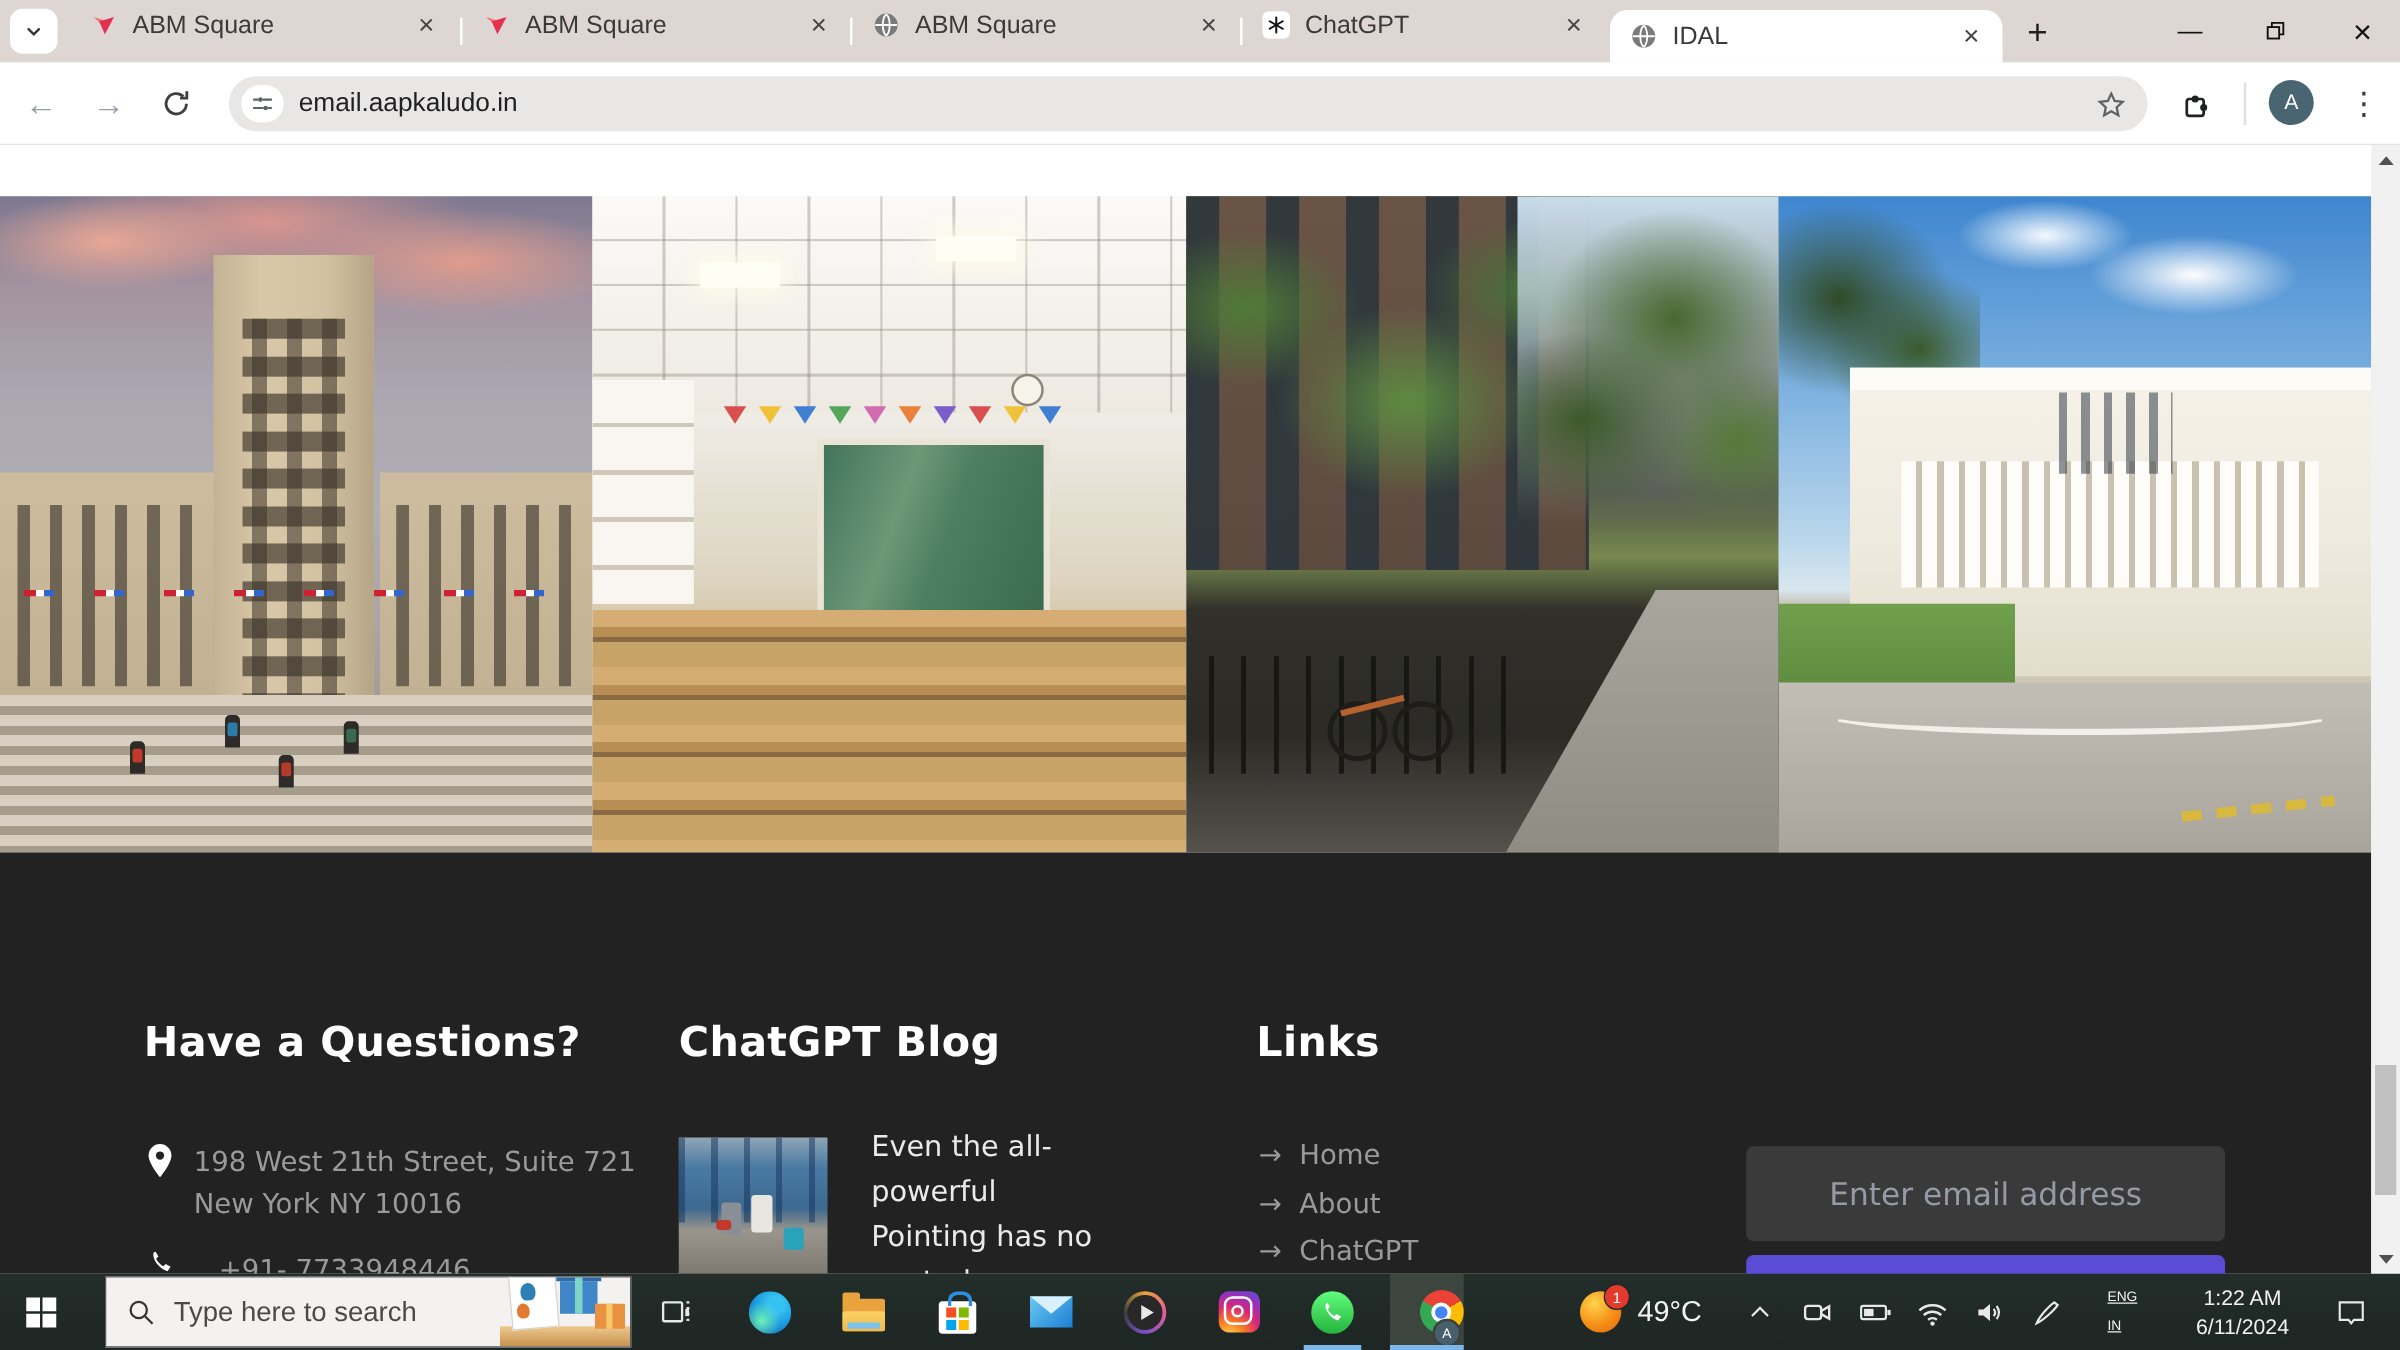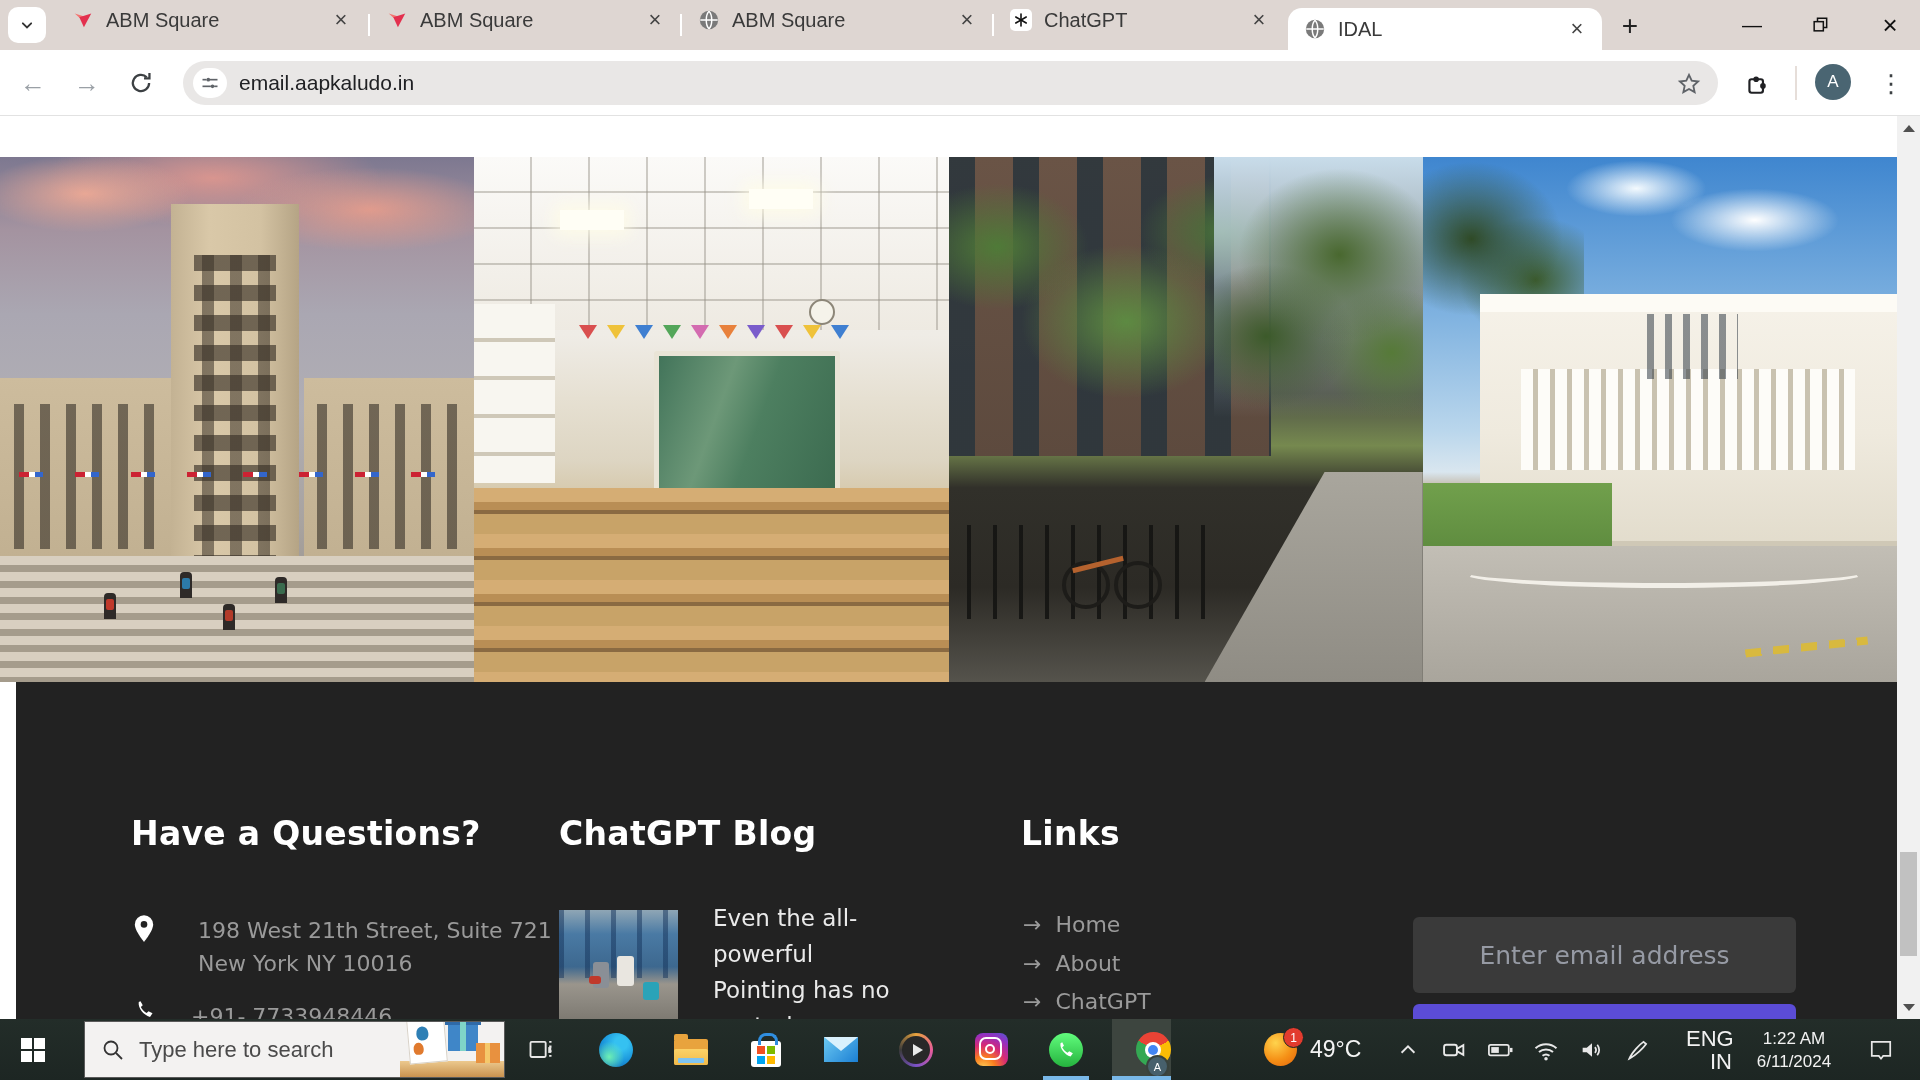"Have a Questions?" .footer { left: 16px -> 0 }
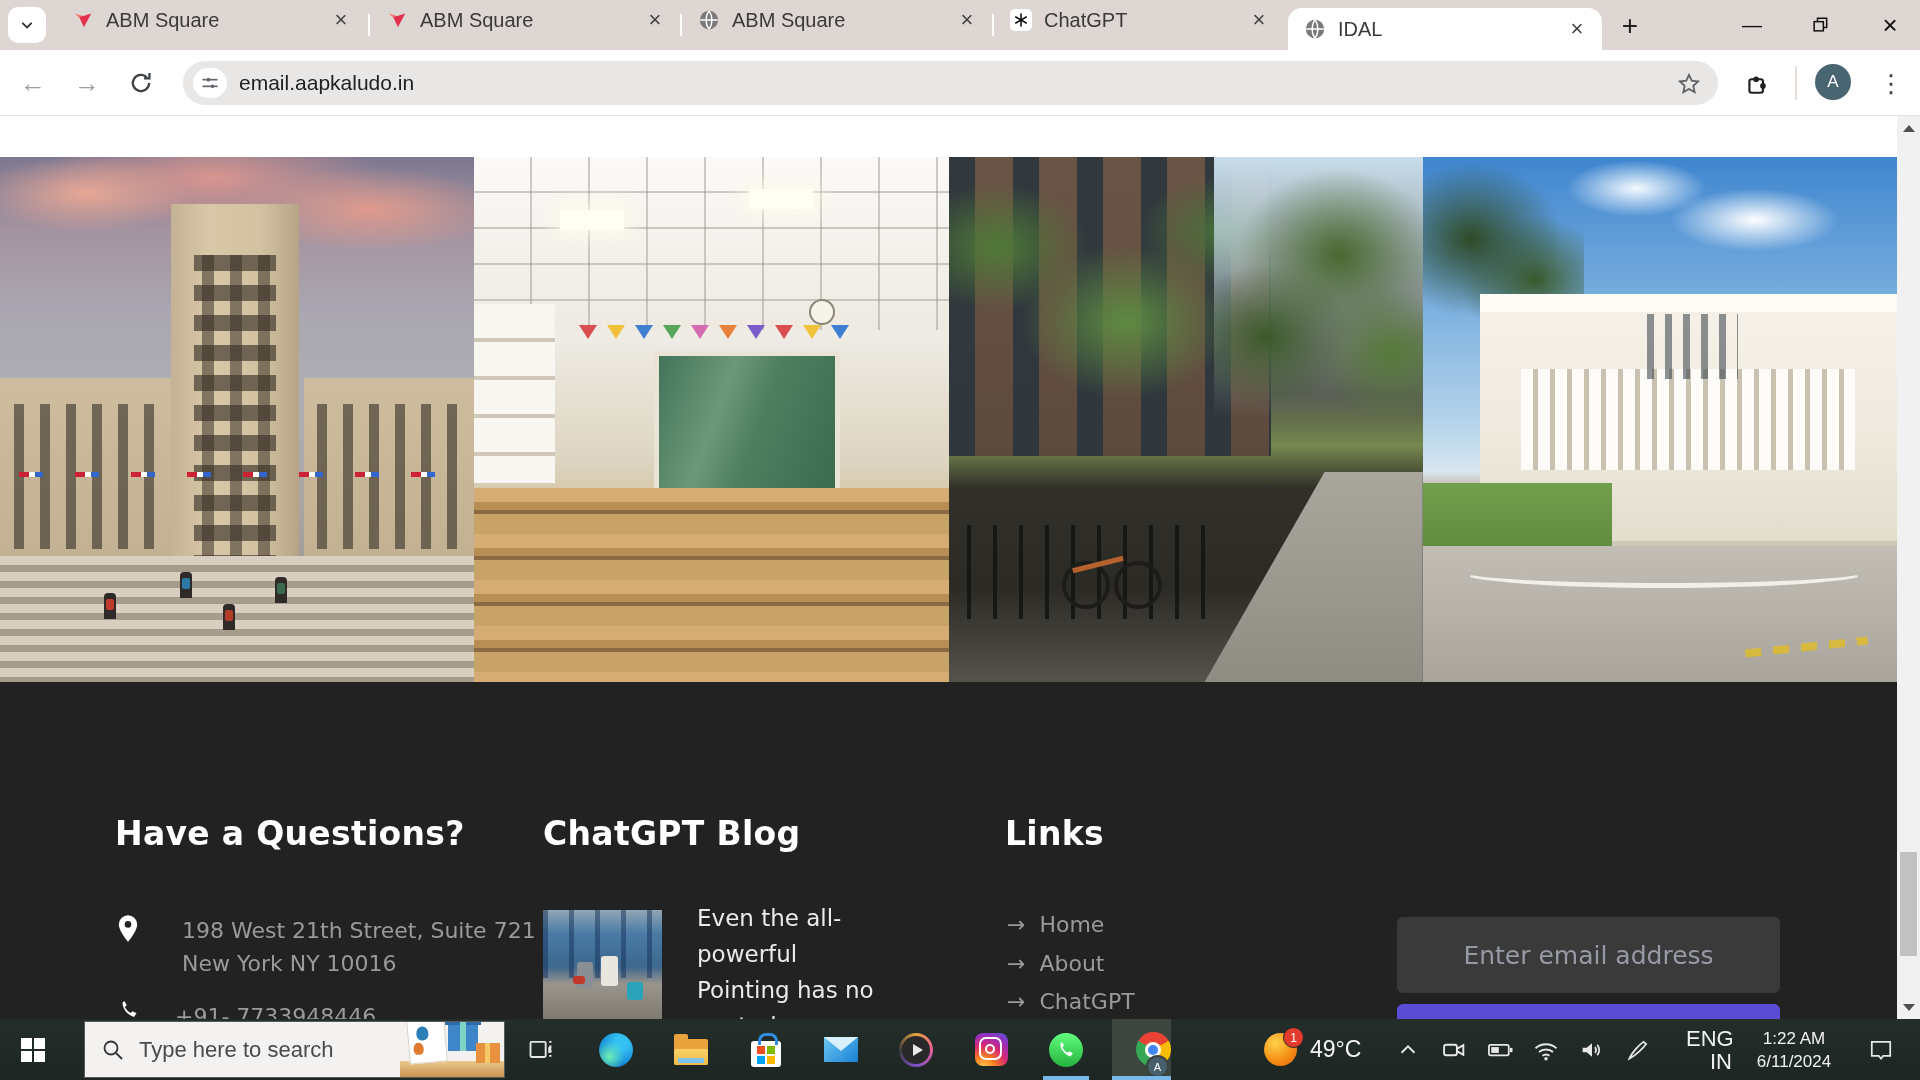"198 West 21th Street, Suite" div.ftext { margin-left: 43px -> 16px }
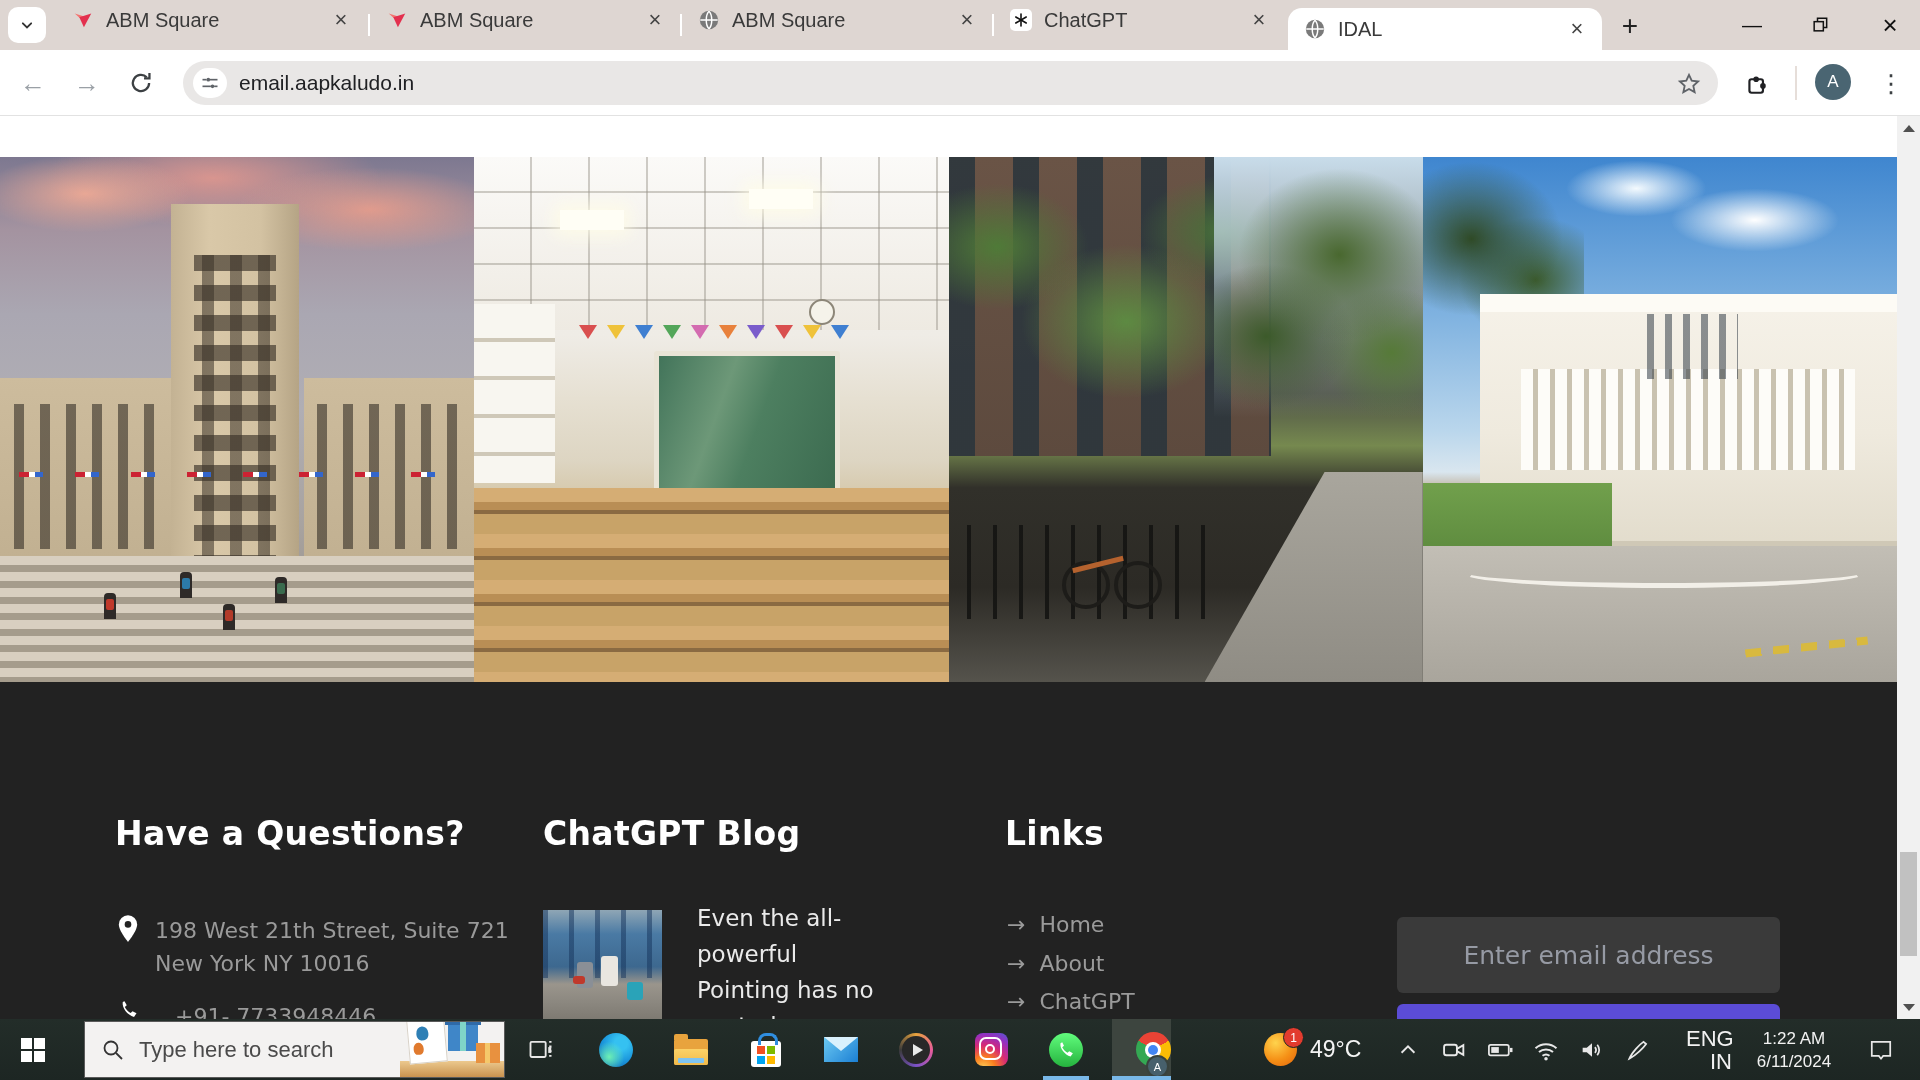"ENG" .lang { font-size: 22px -> 11px; text-align: right -> left; text-decoration: none -> underline }
